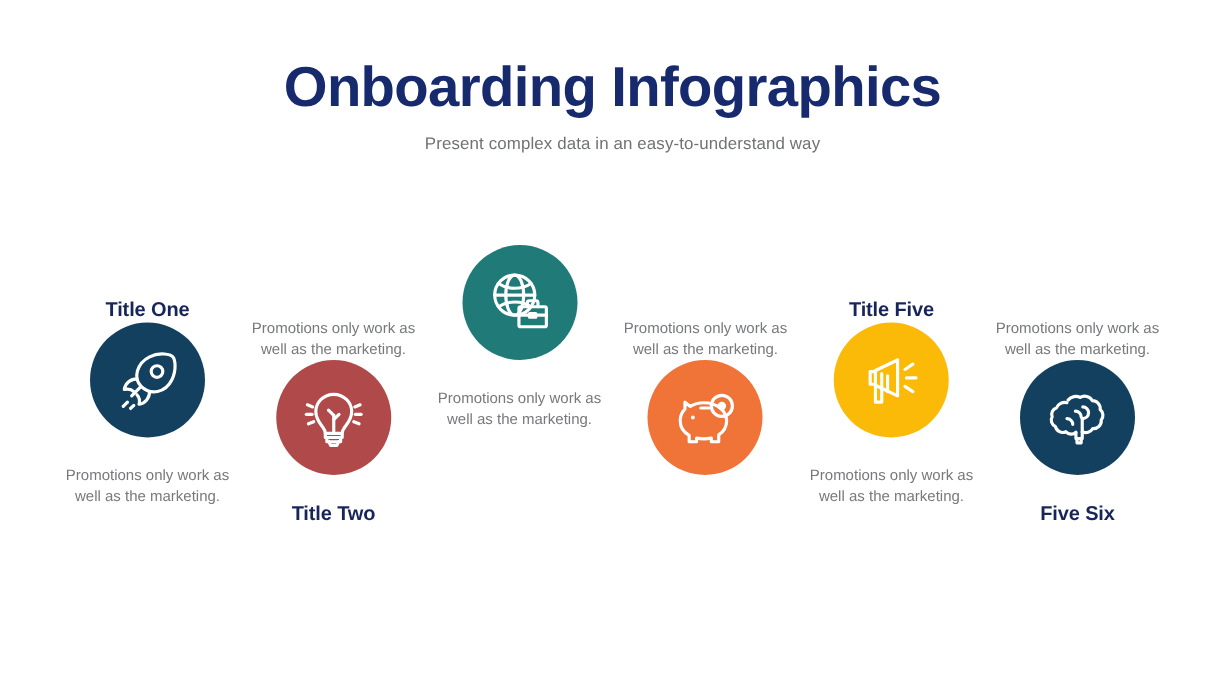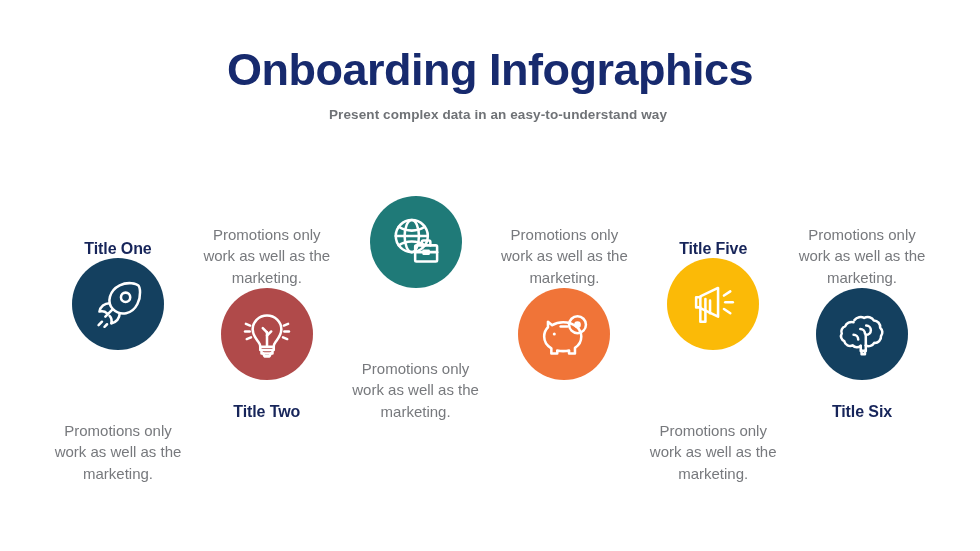"Present complex data in an" .page-subtitle { font-weight: bold -> normal }
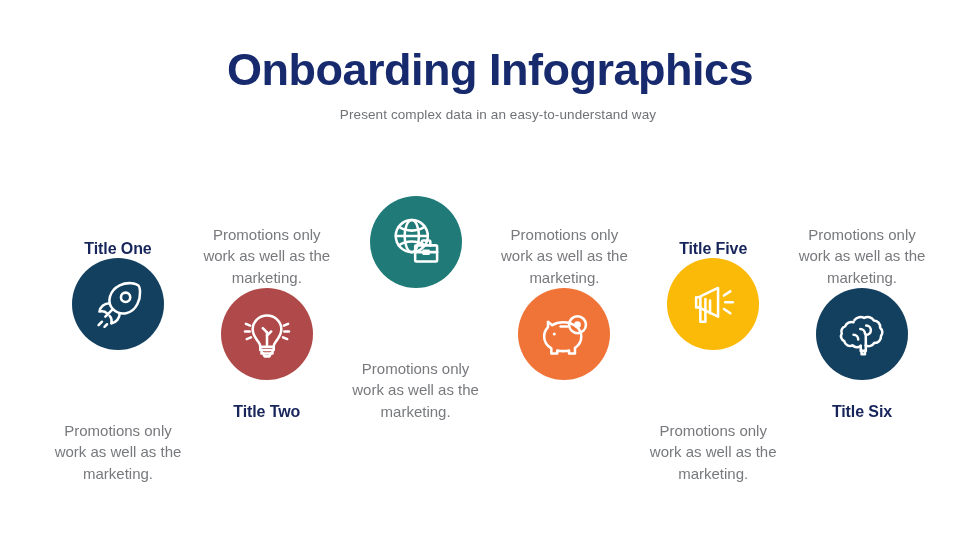"Promotions only work as well" .item-desc { font-size: 15px -> 12px; margin-top: 48px -> none }
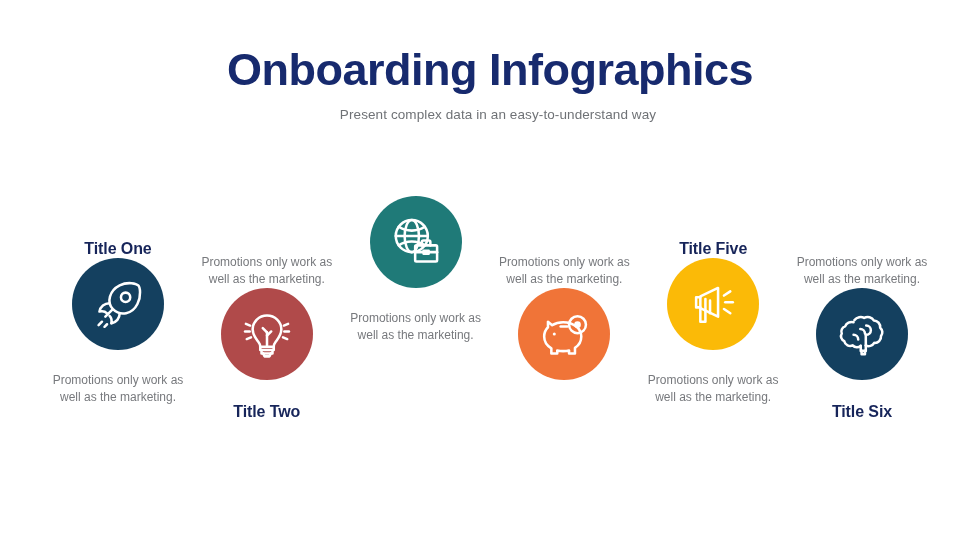"Title Six" div.item-title { text: Title -> Five }
